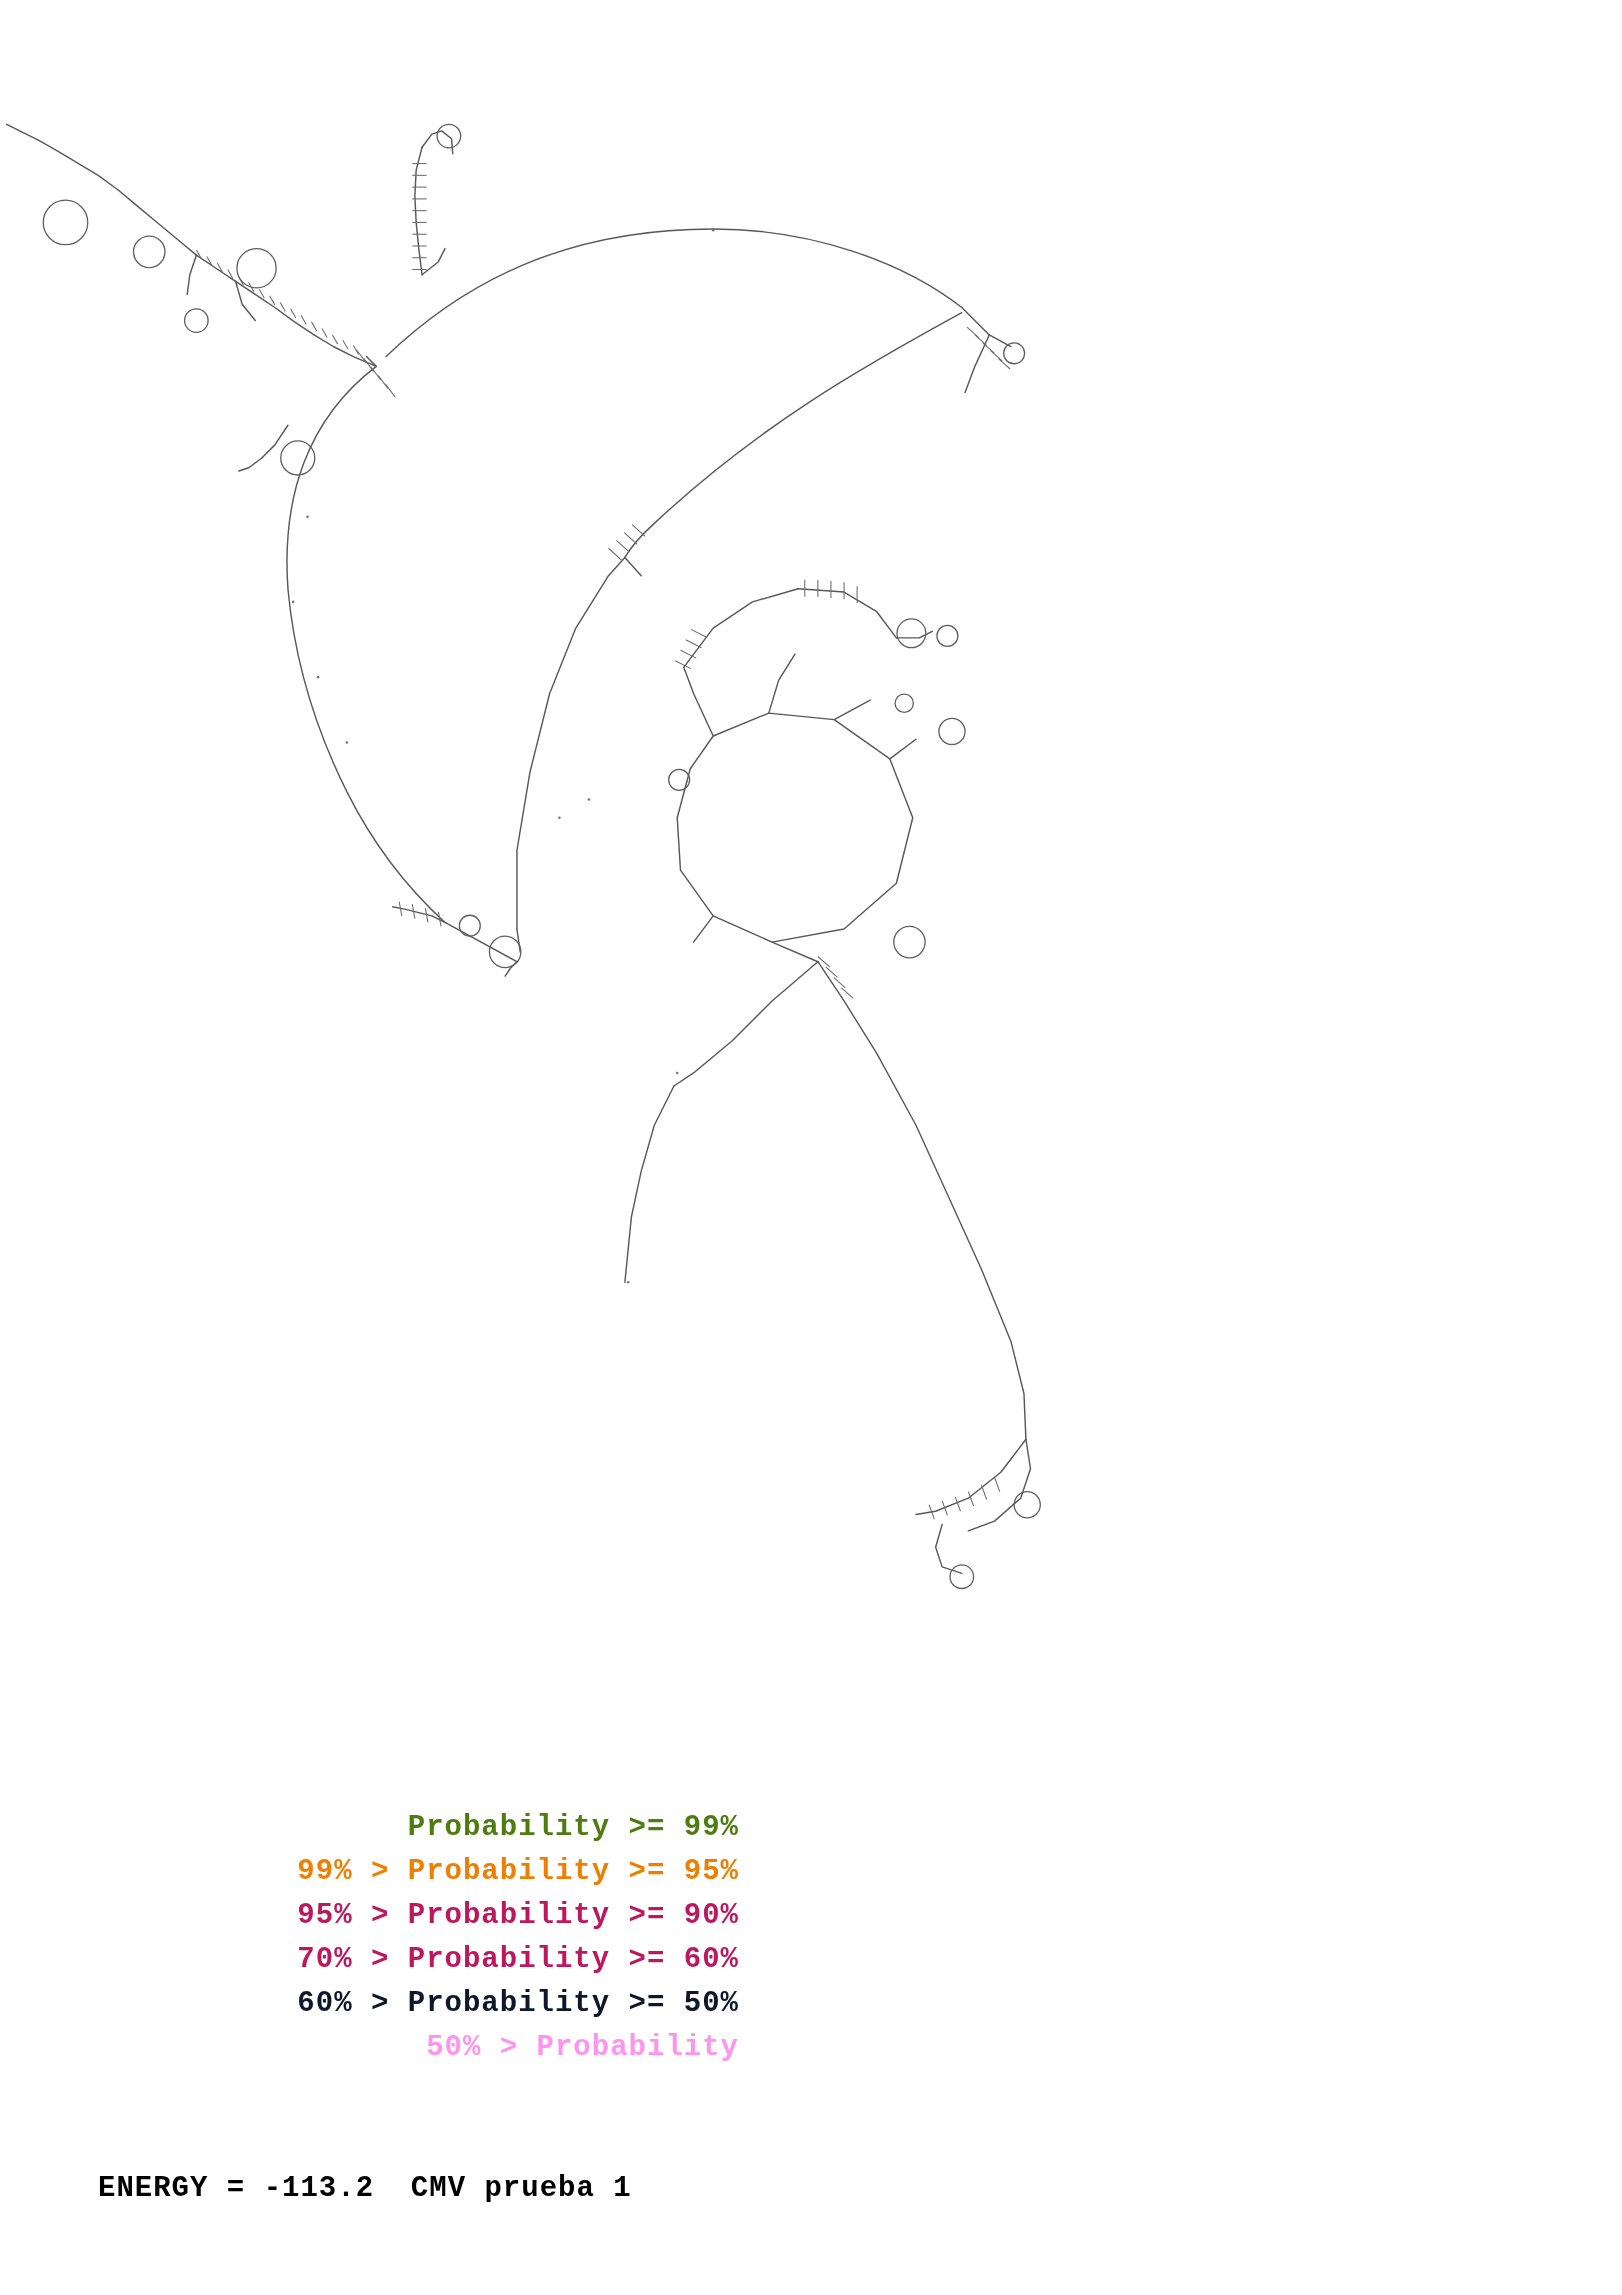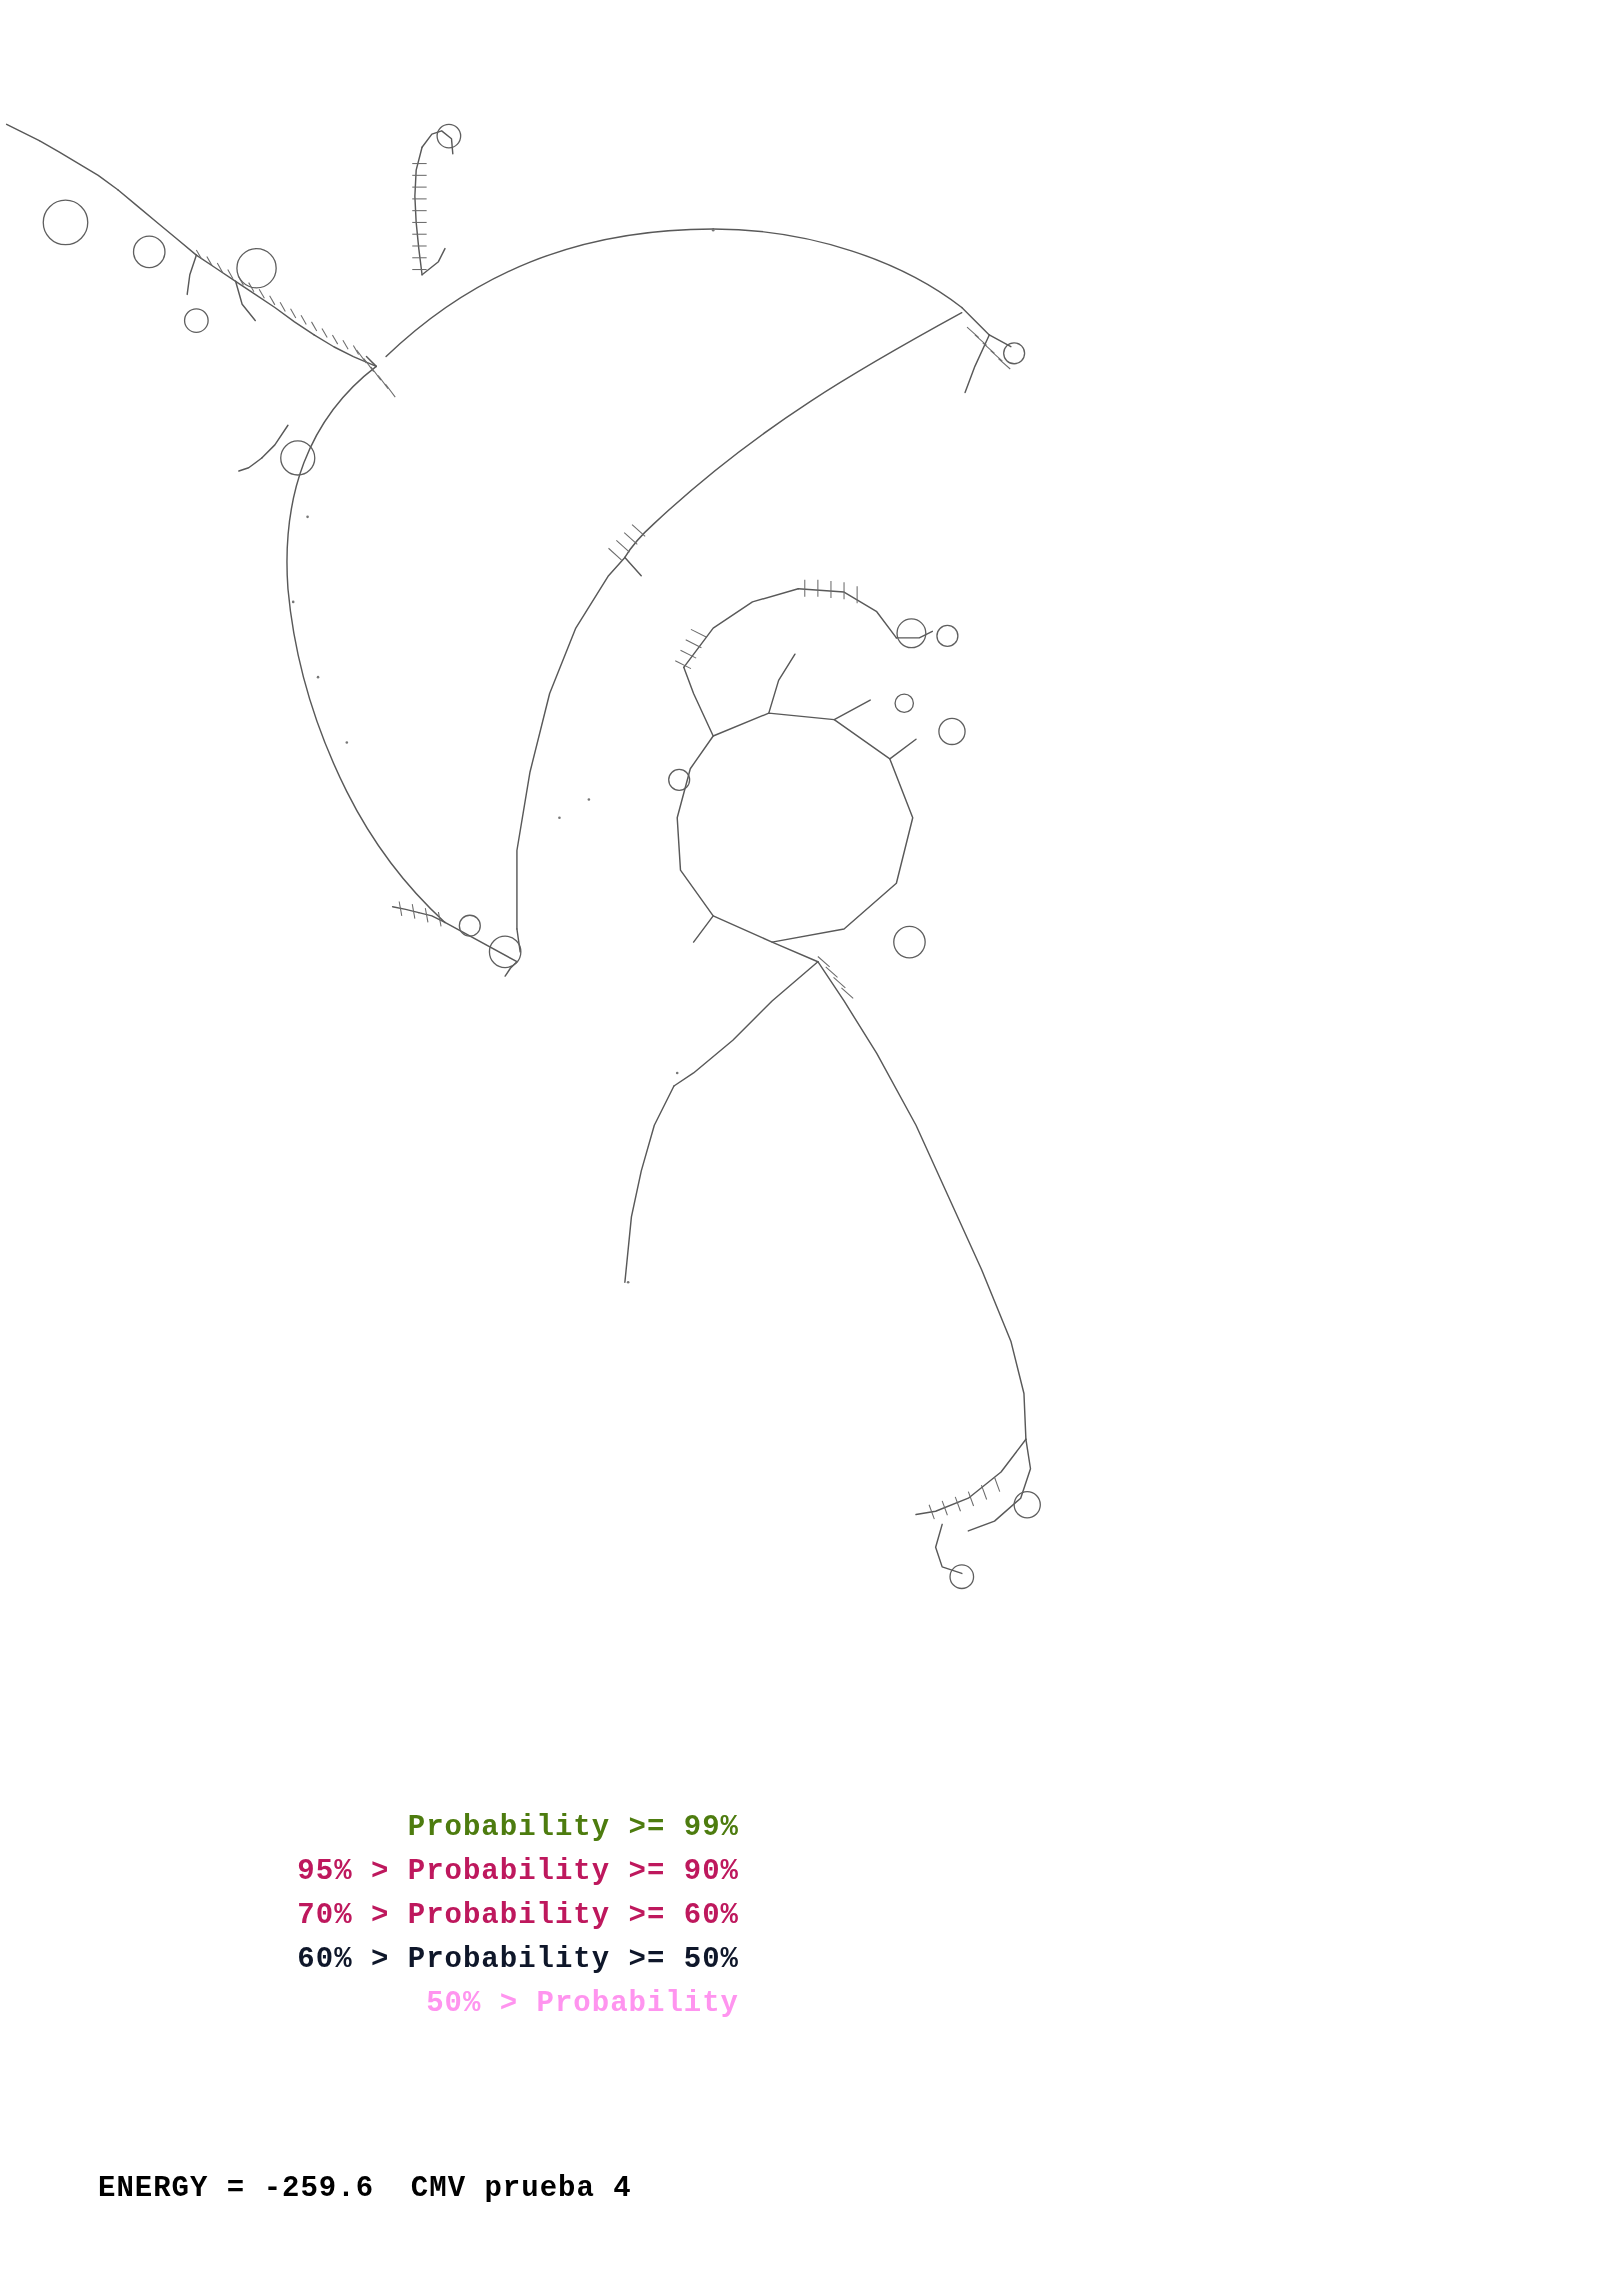"99% > Probability >= 95%" div.legend-row { html: none -> <div>99% &gt; Probability &gt;= 95%</div> }
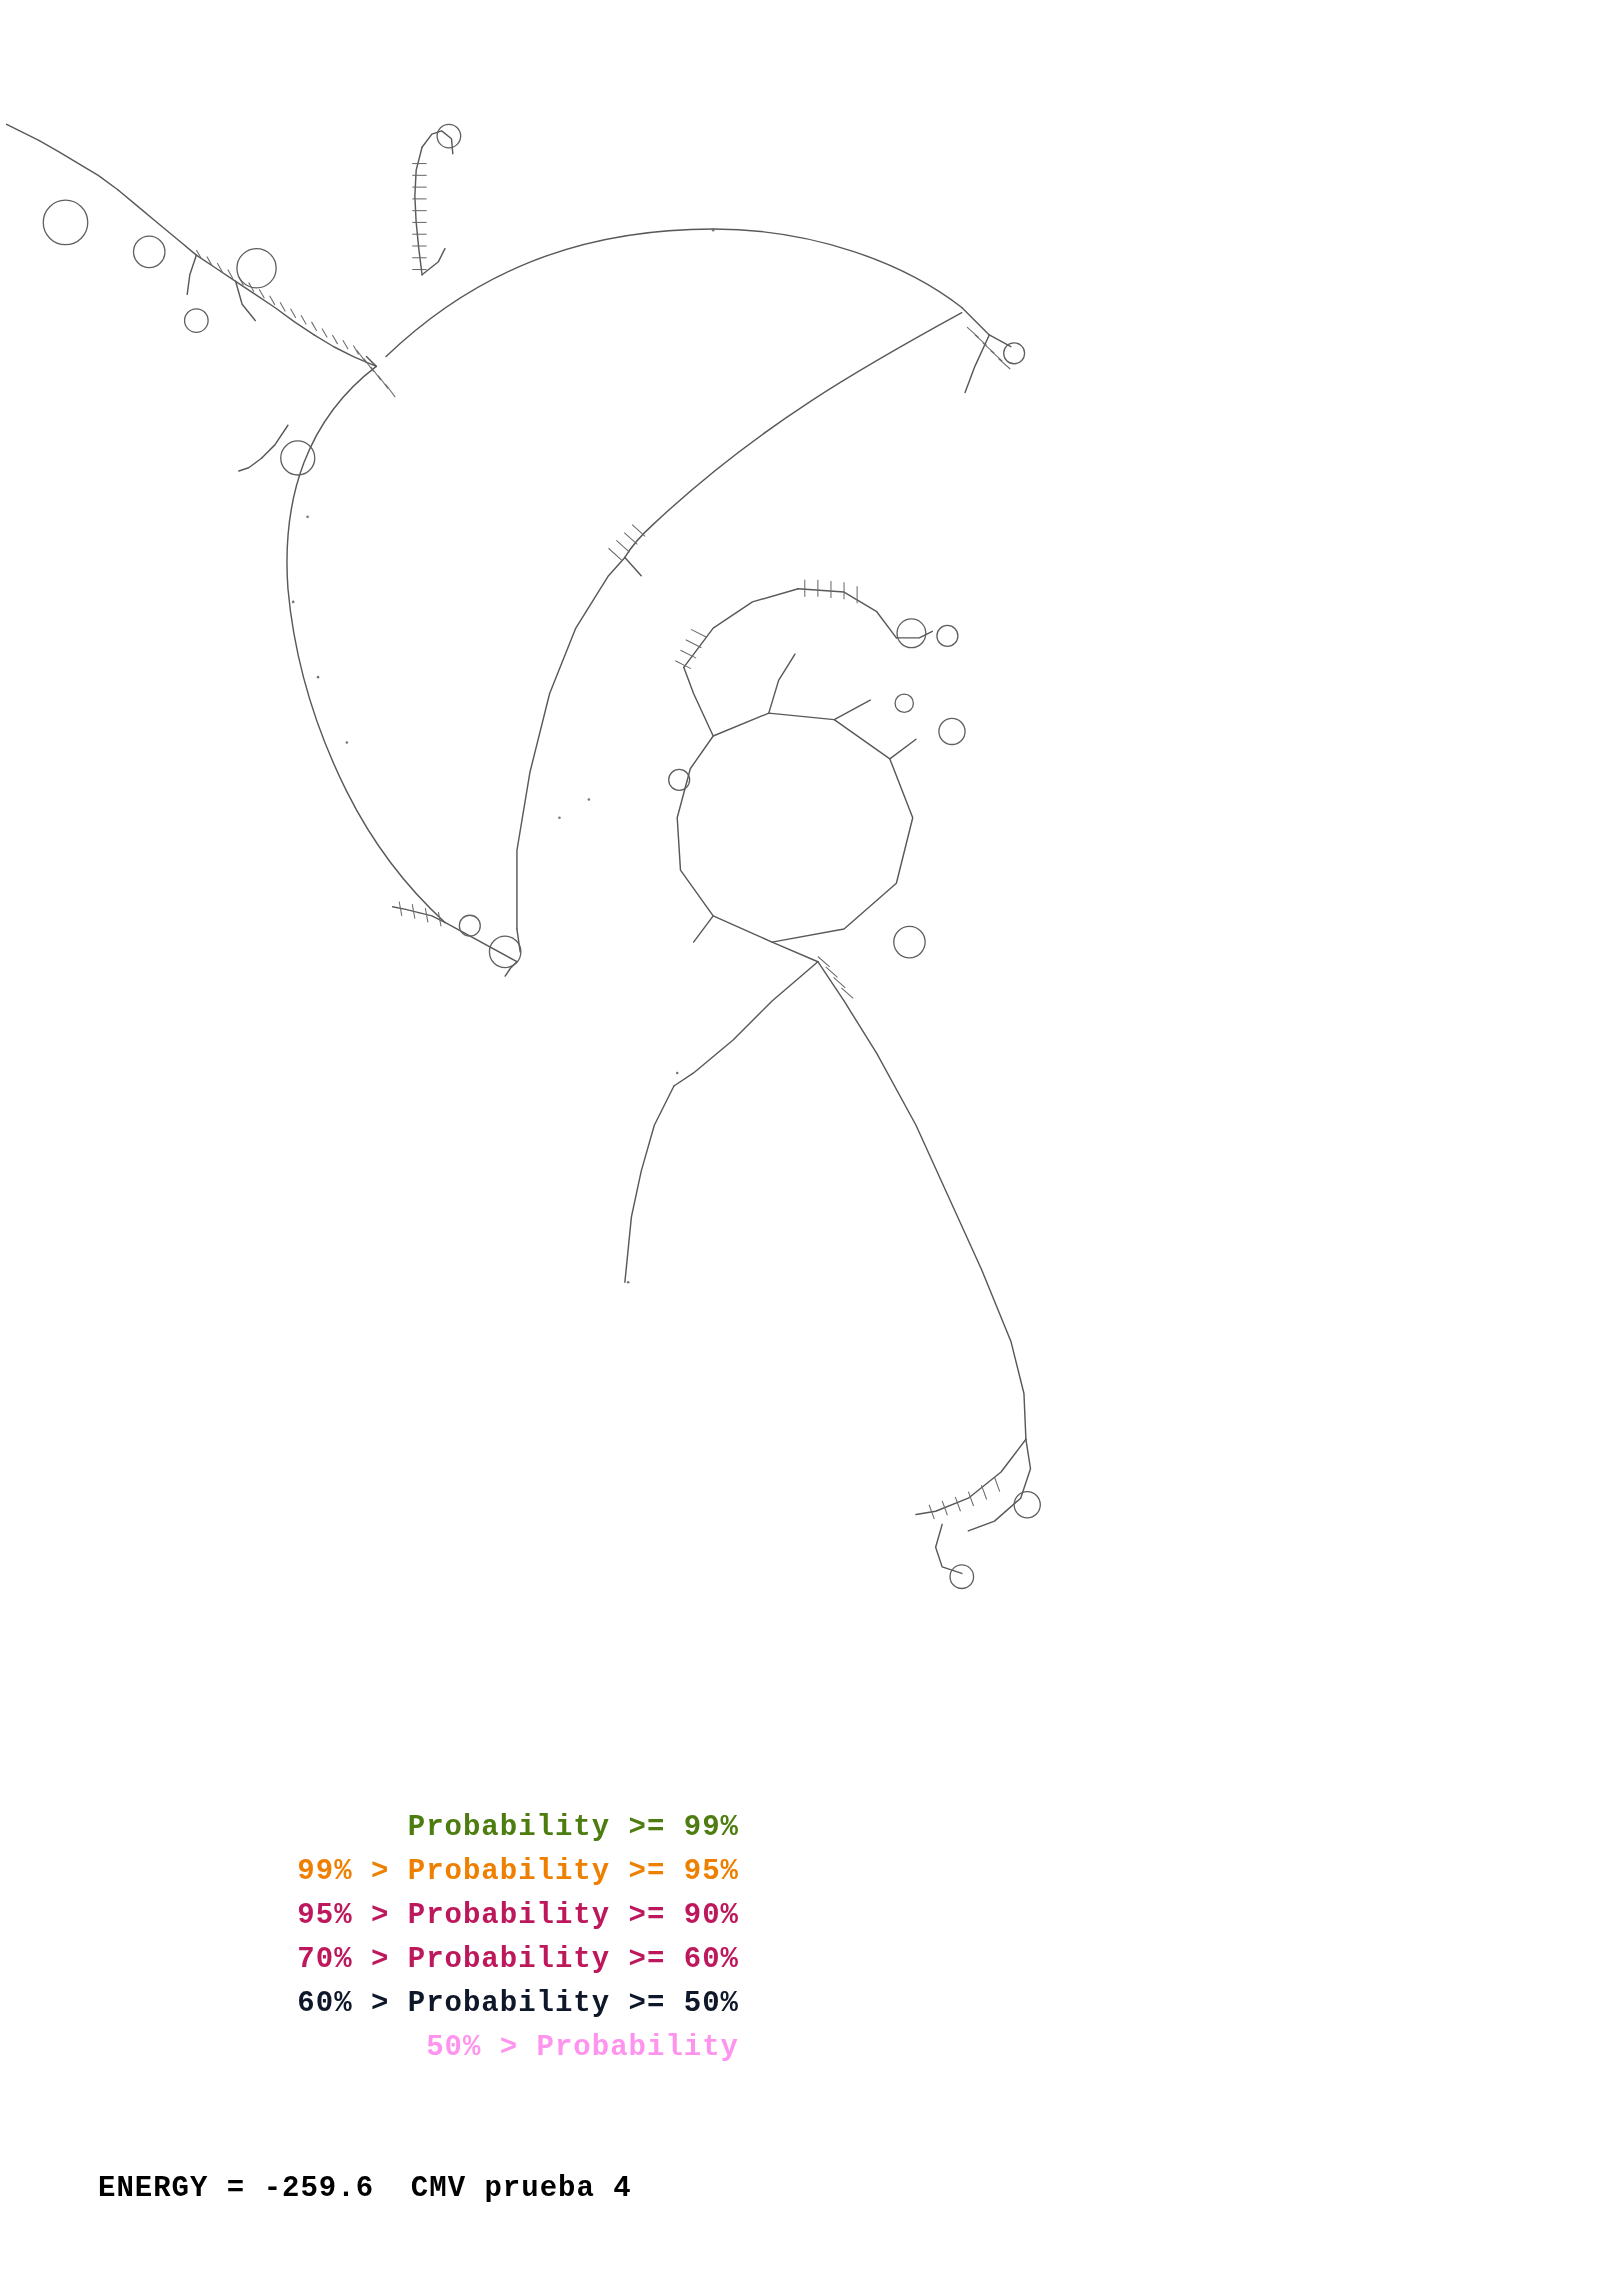"ENERGY = -259.6 CMV prueba" div { text: -259.6  CMV prueba 4 -> -113.2  CMV prueba 1 }
